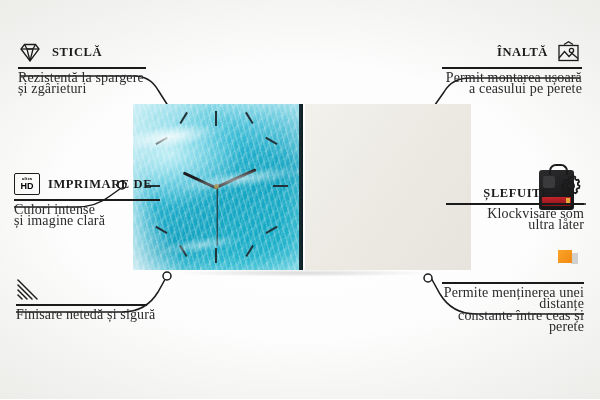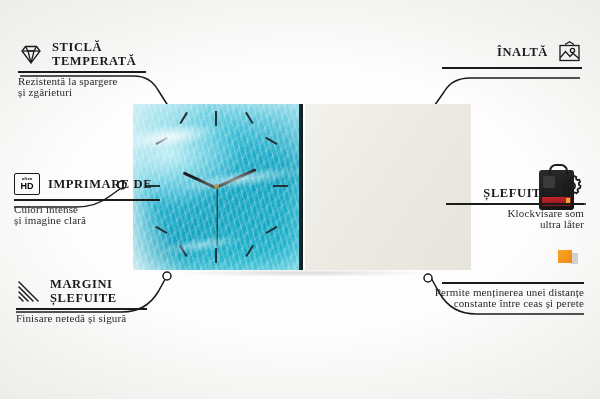"TEMPERATĂ" span { html: <span>TEMPERATĂ</span> -> none }
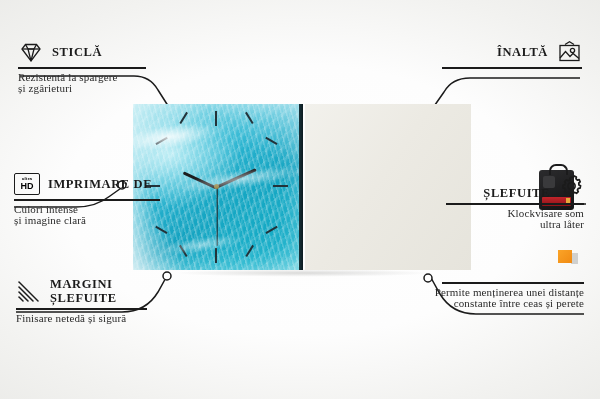"Rezistentă la spargere" .co-sub { font-size: 11px -> 14px }
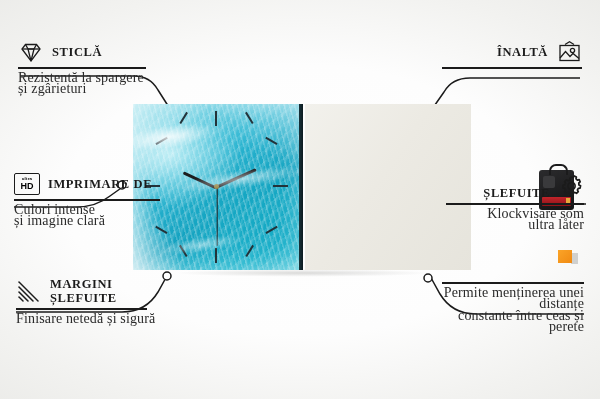"Permit montarea ușoară" div.co-sub { html: none -> <div> <span>Permit montarea ușoară</span><br> <span>a ceasului pe perete</span> </div> }
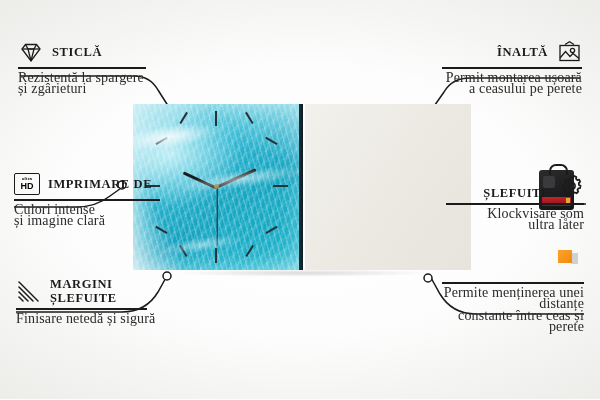"HD" .ico { justify-content: center -> flex-start }
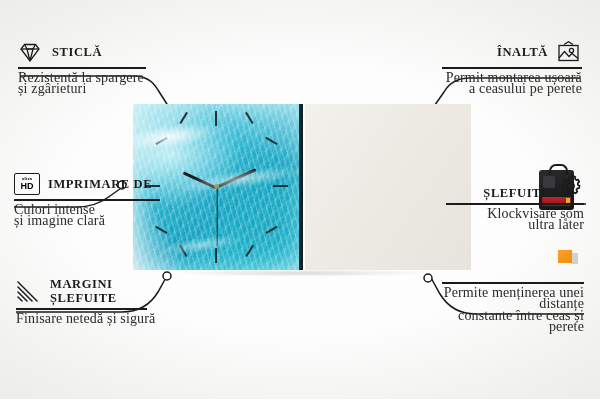"MARGINI" span.co-title { html: <span> <span>MARGINI</span><br> <span>ȘLEFUITE</span> </span> -> none }
